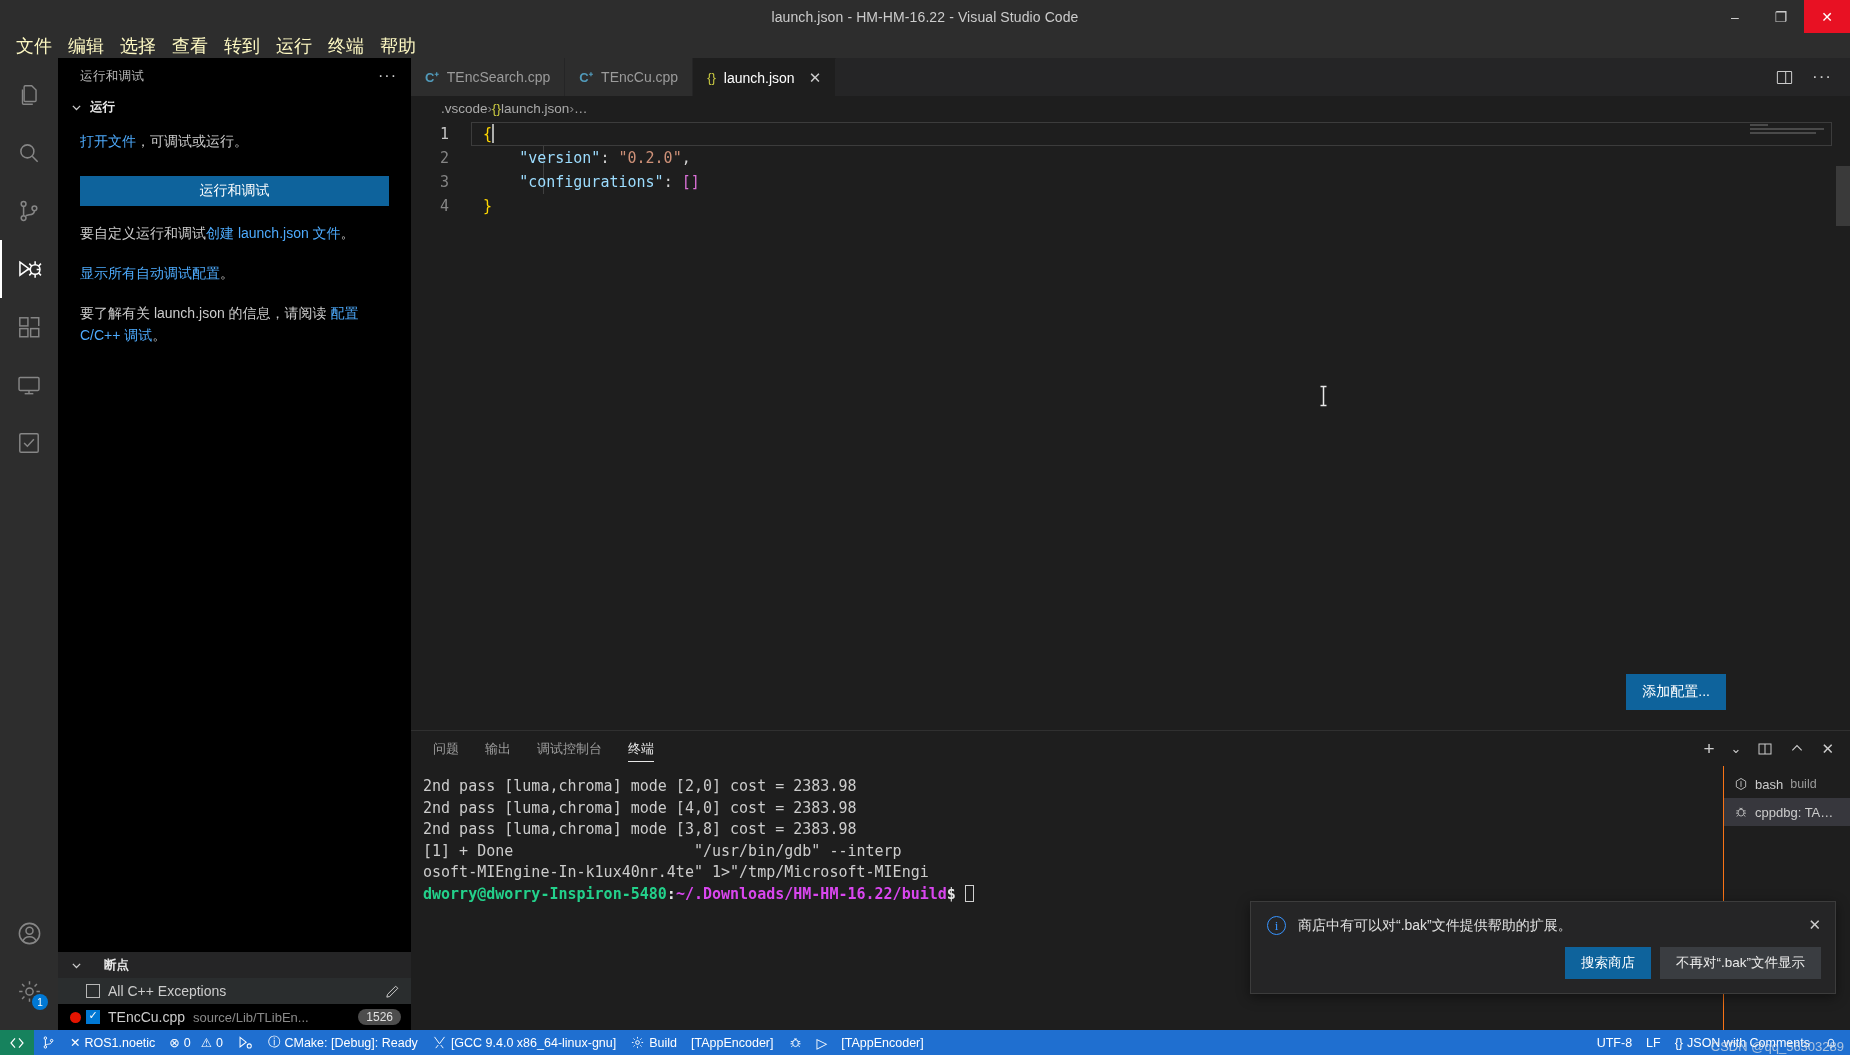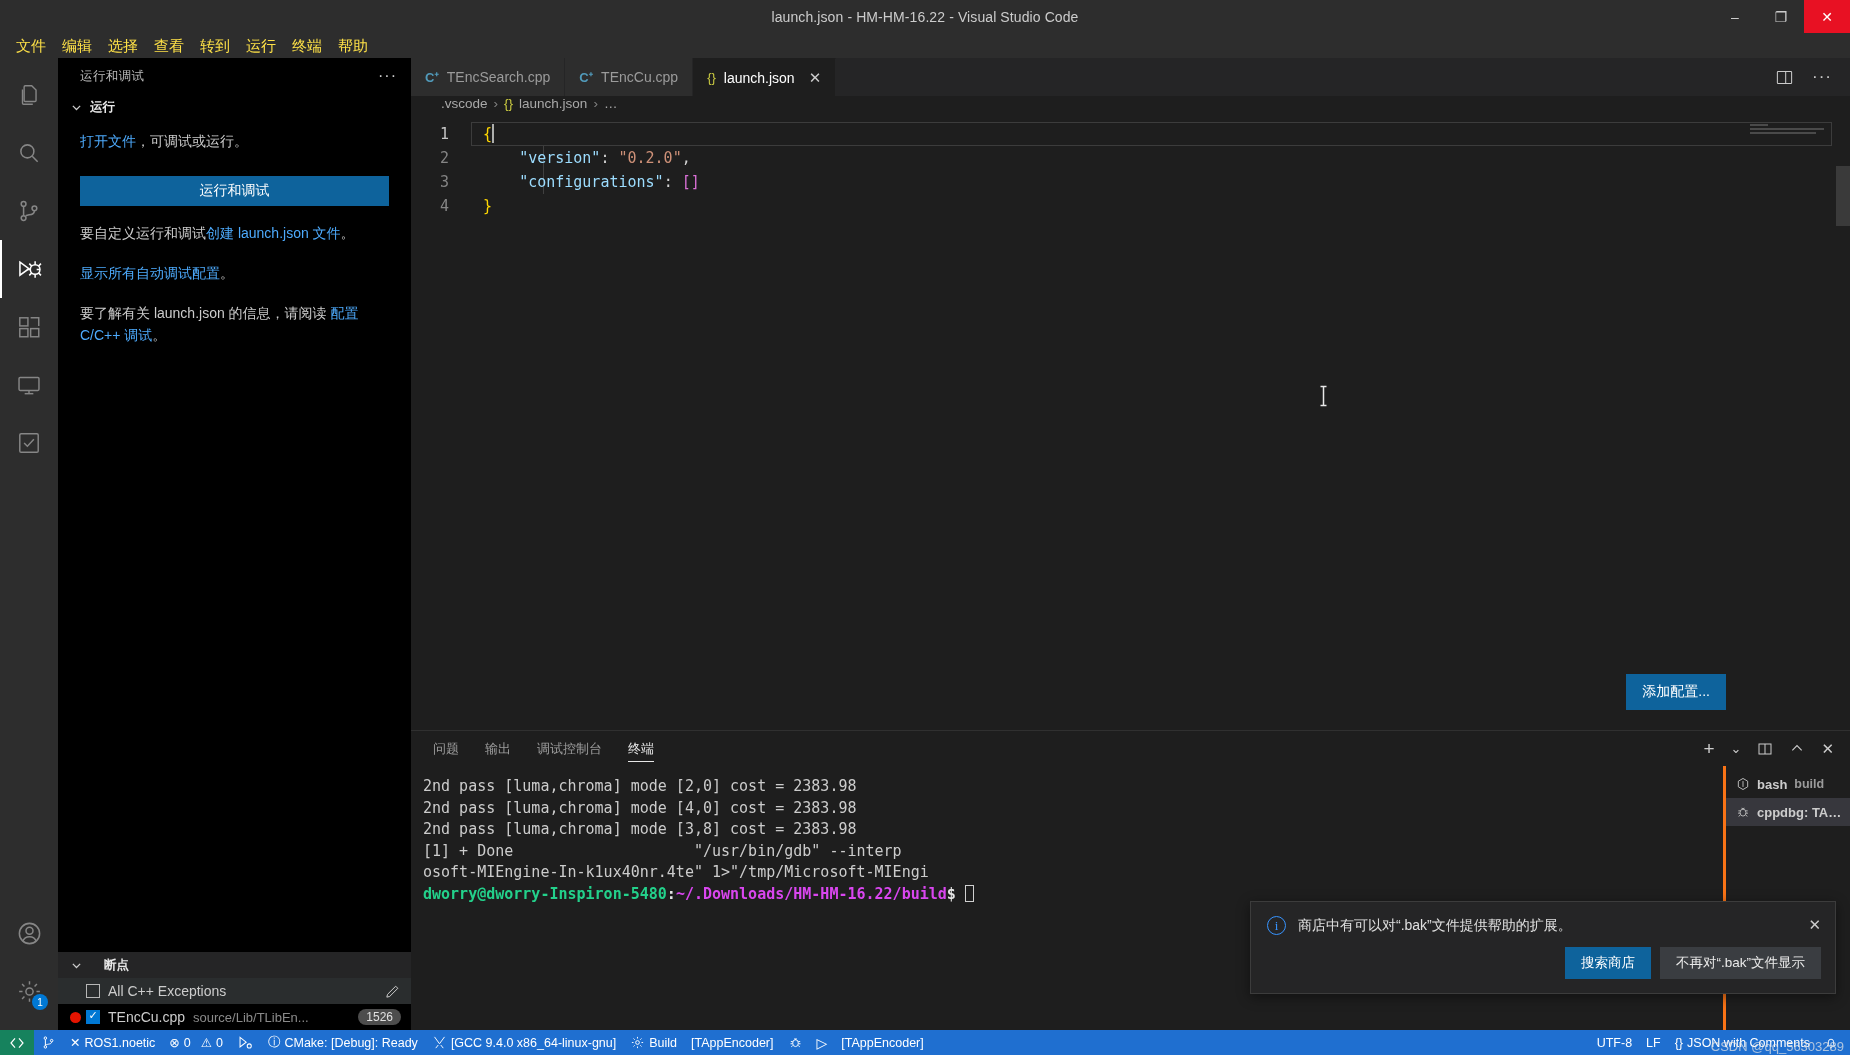"文件" .menuitem { color: #fde047 -> #fef9c3; font-size: 15px -> 18px }
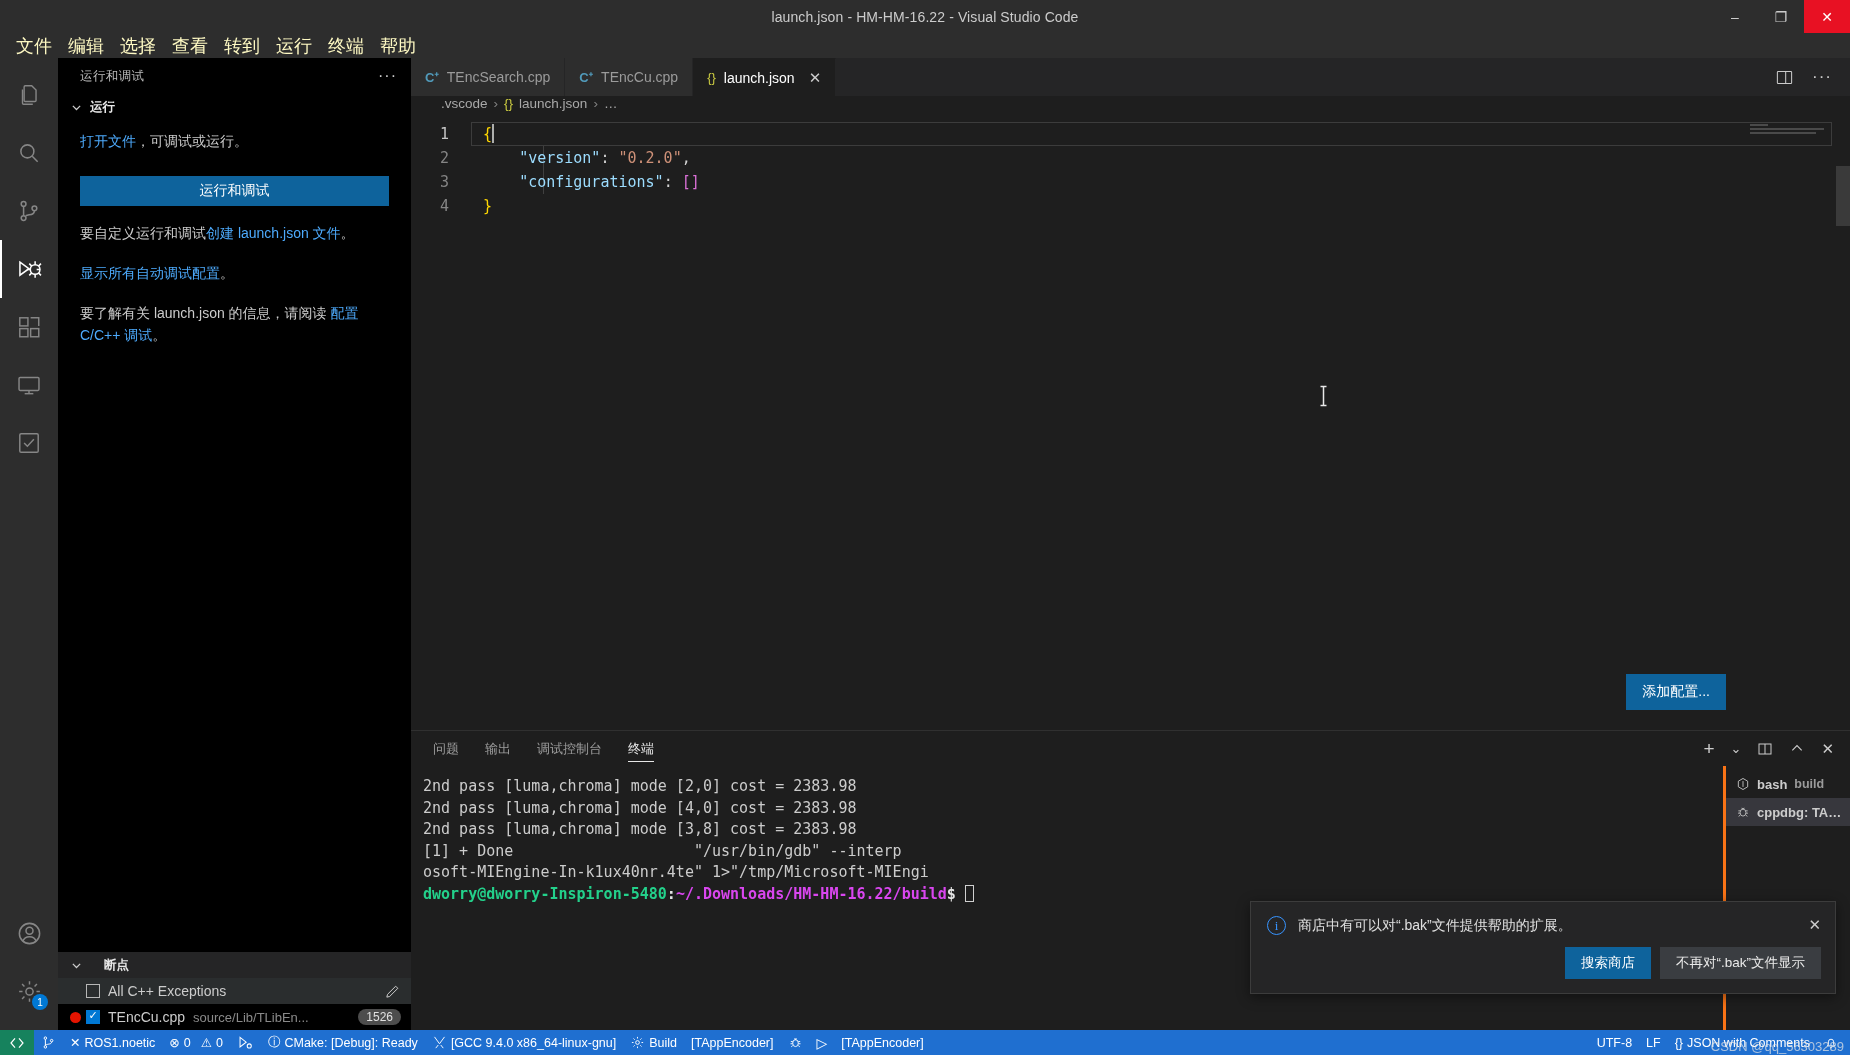".vscode" .breadcrumb { align-items: flex-start -> center; gap: 6px -> none }
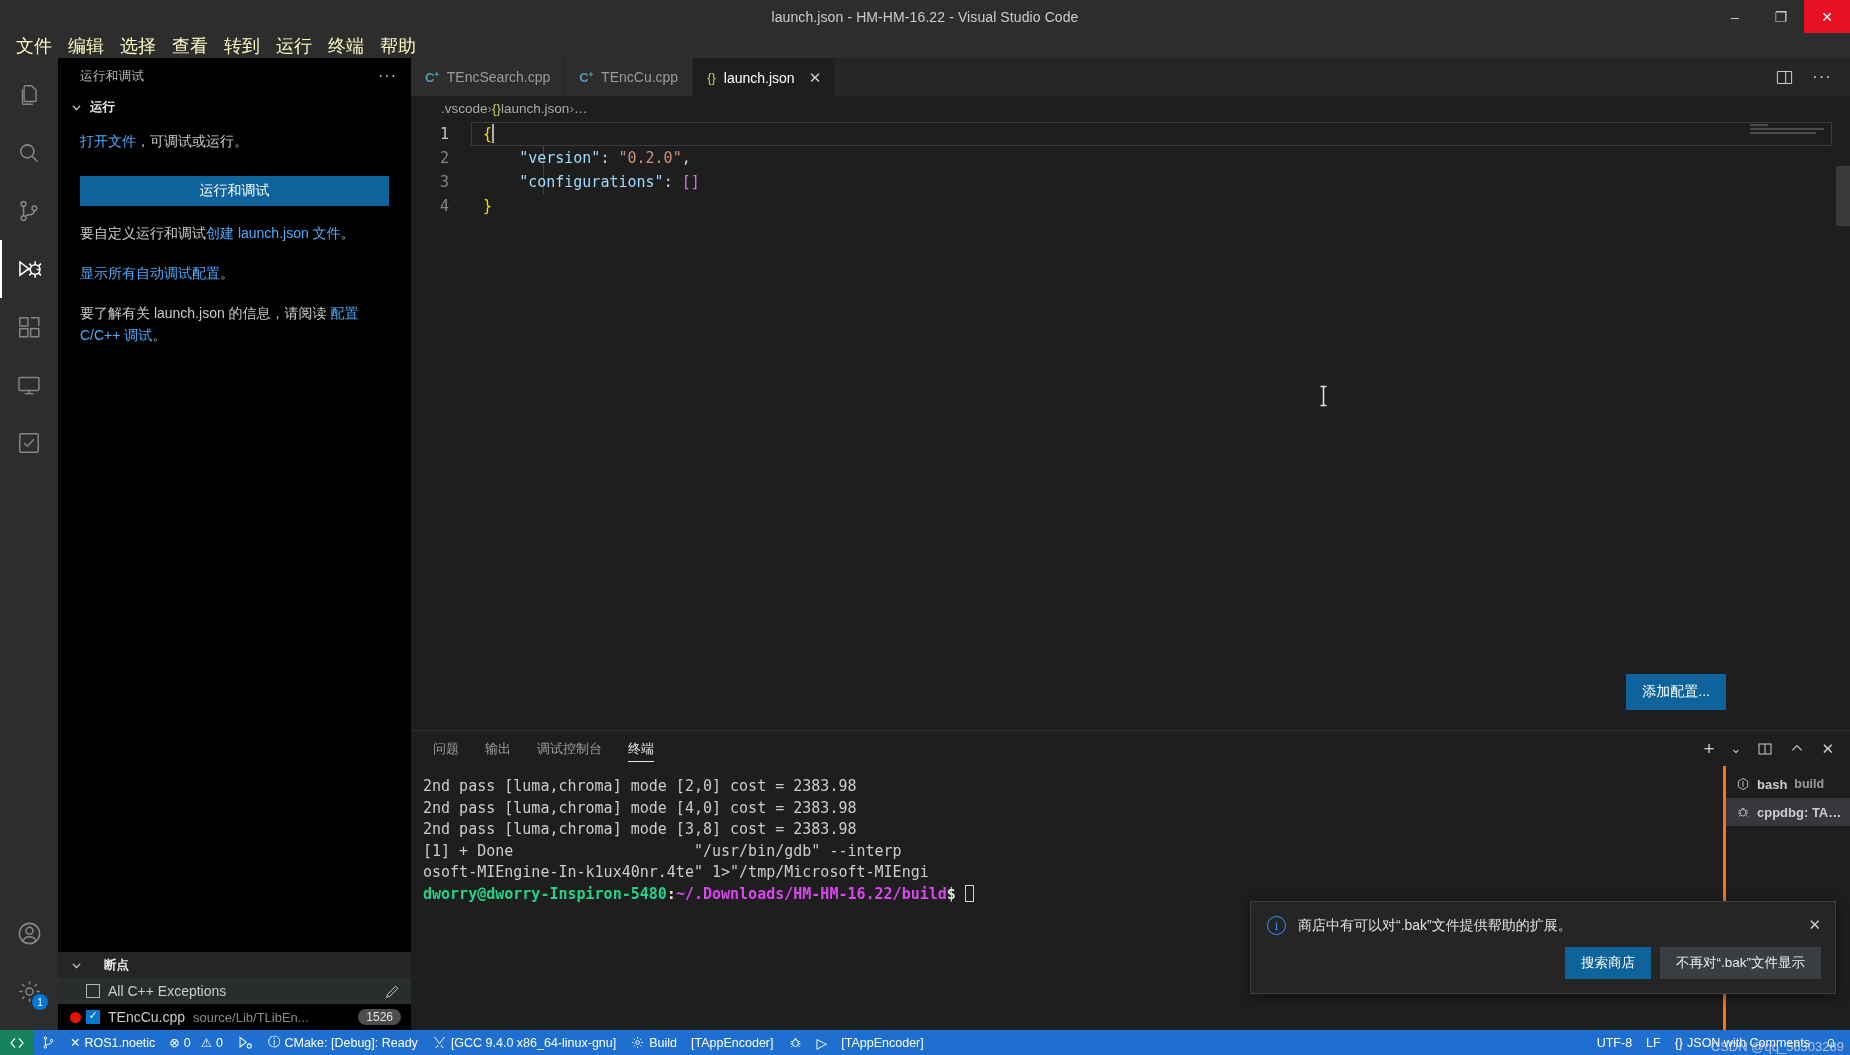"bash" .termlist { border-left: 3px solid #f97316 -> 1px solid #f97316; font-weight: bold -> none }
